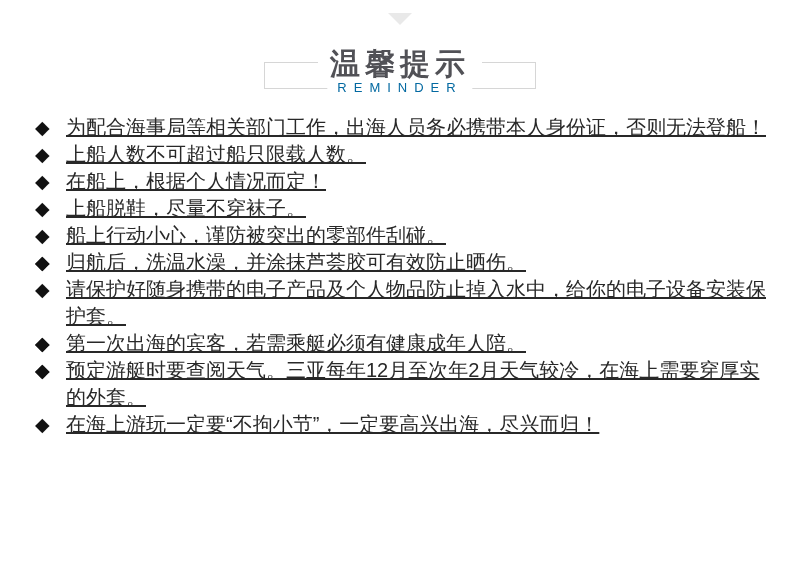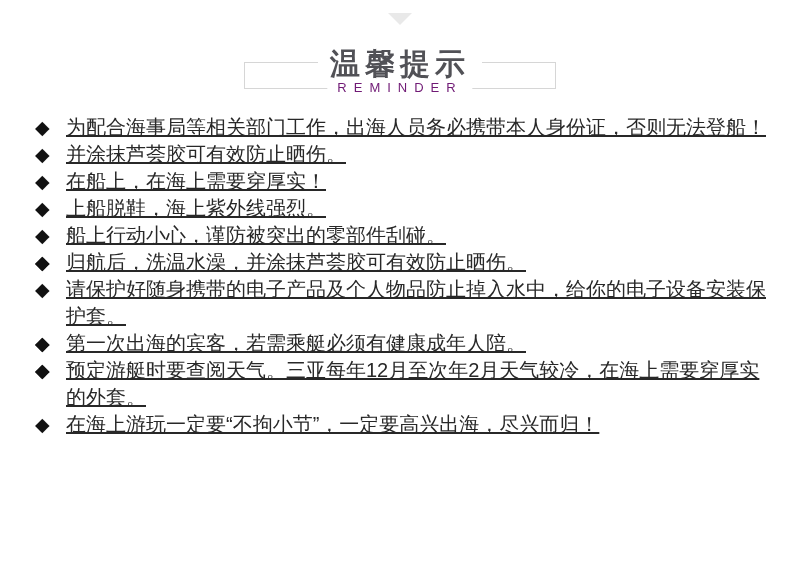"温馨提示" .title-box { width: 312px -> 272px }
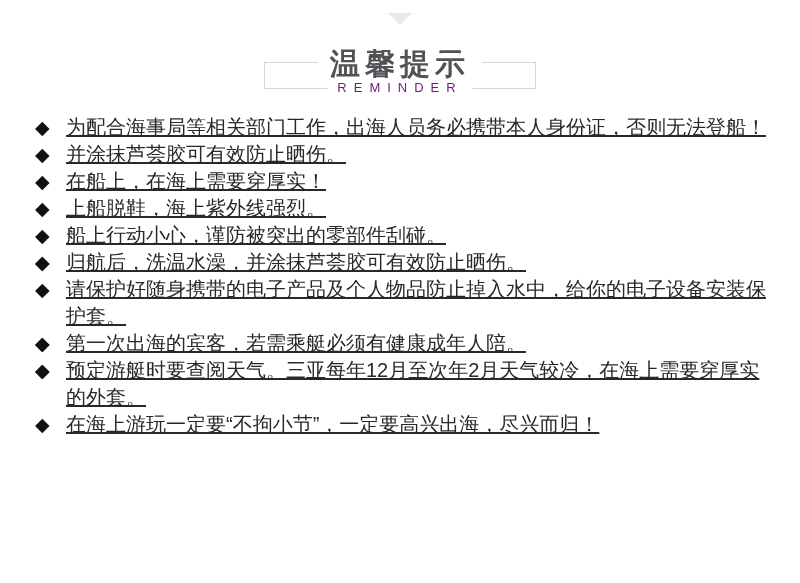"REMINDER" .subtitle { color: #701a75 -> #0369a1 }
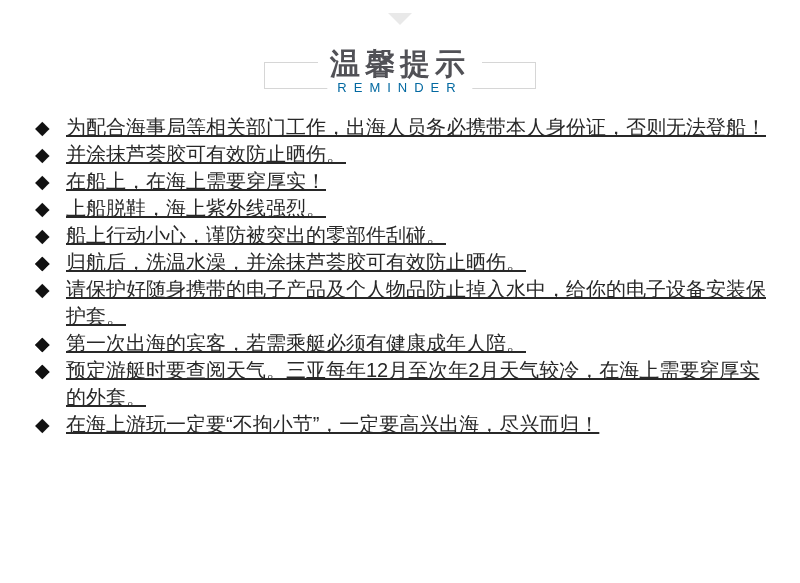"并涂抹芦荟胶可有效防止晒伤。" span.item-text { text: 并涂抹芦荟胶可有效防止晒伤 -> 上船人数不可超过船只限载人数 }
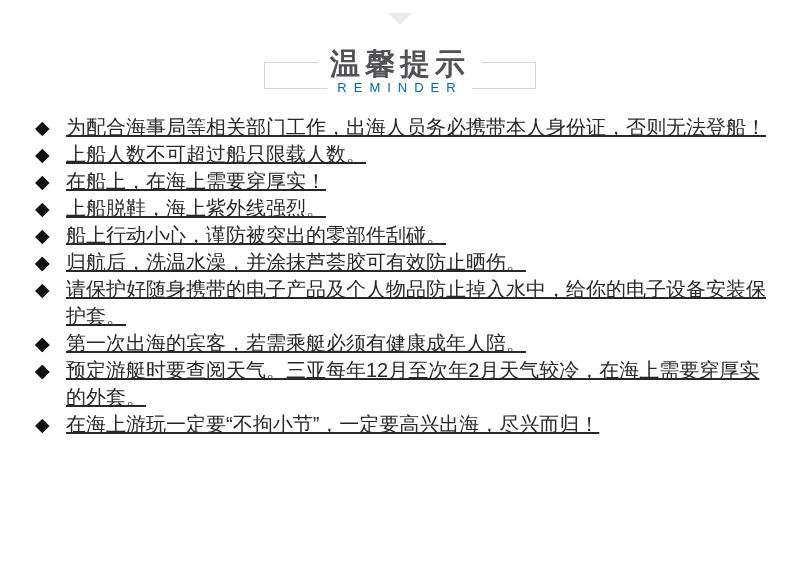"在船上，在海上需要穿厚实！" span.item-text { text: 在海上需要穿厚实 -> 根据个人情况而定 }
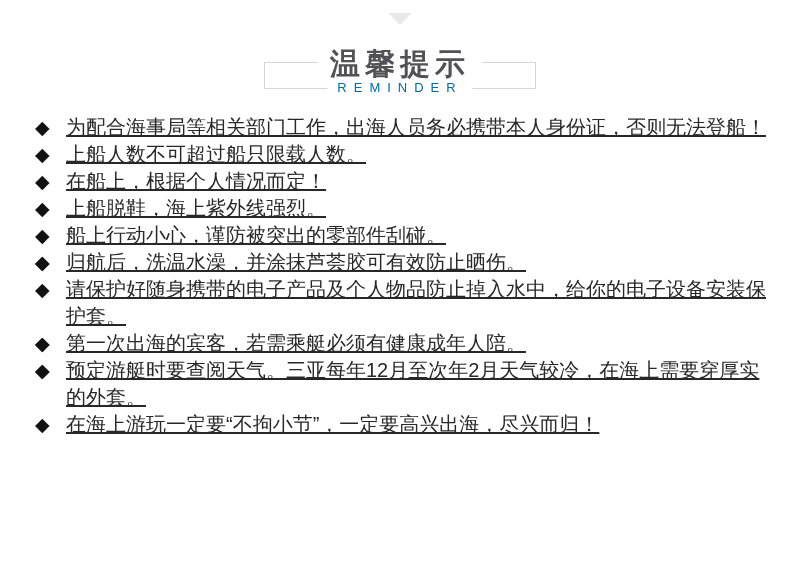"上船脱鞋，海上紫外线强烈。" span.item-text { text: 海上紫外线强烈 -> 尽量不穿袜子 }
